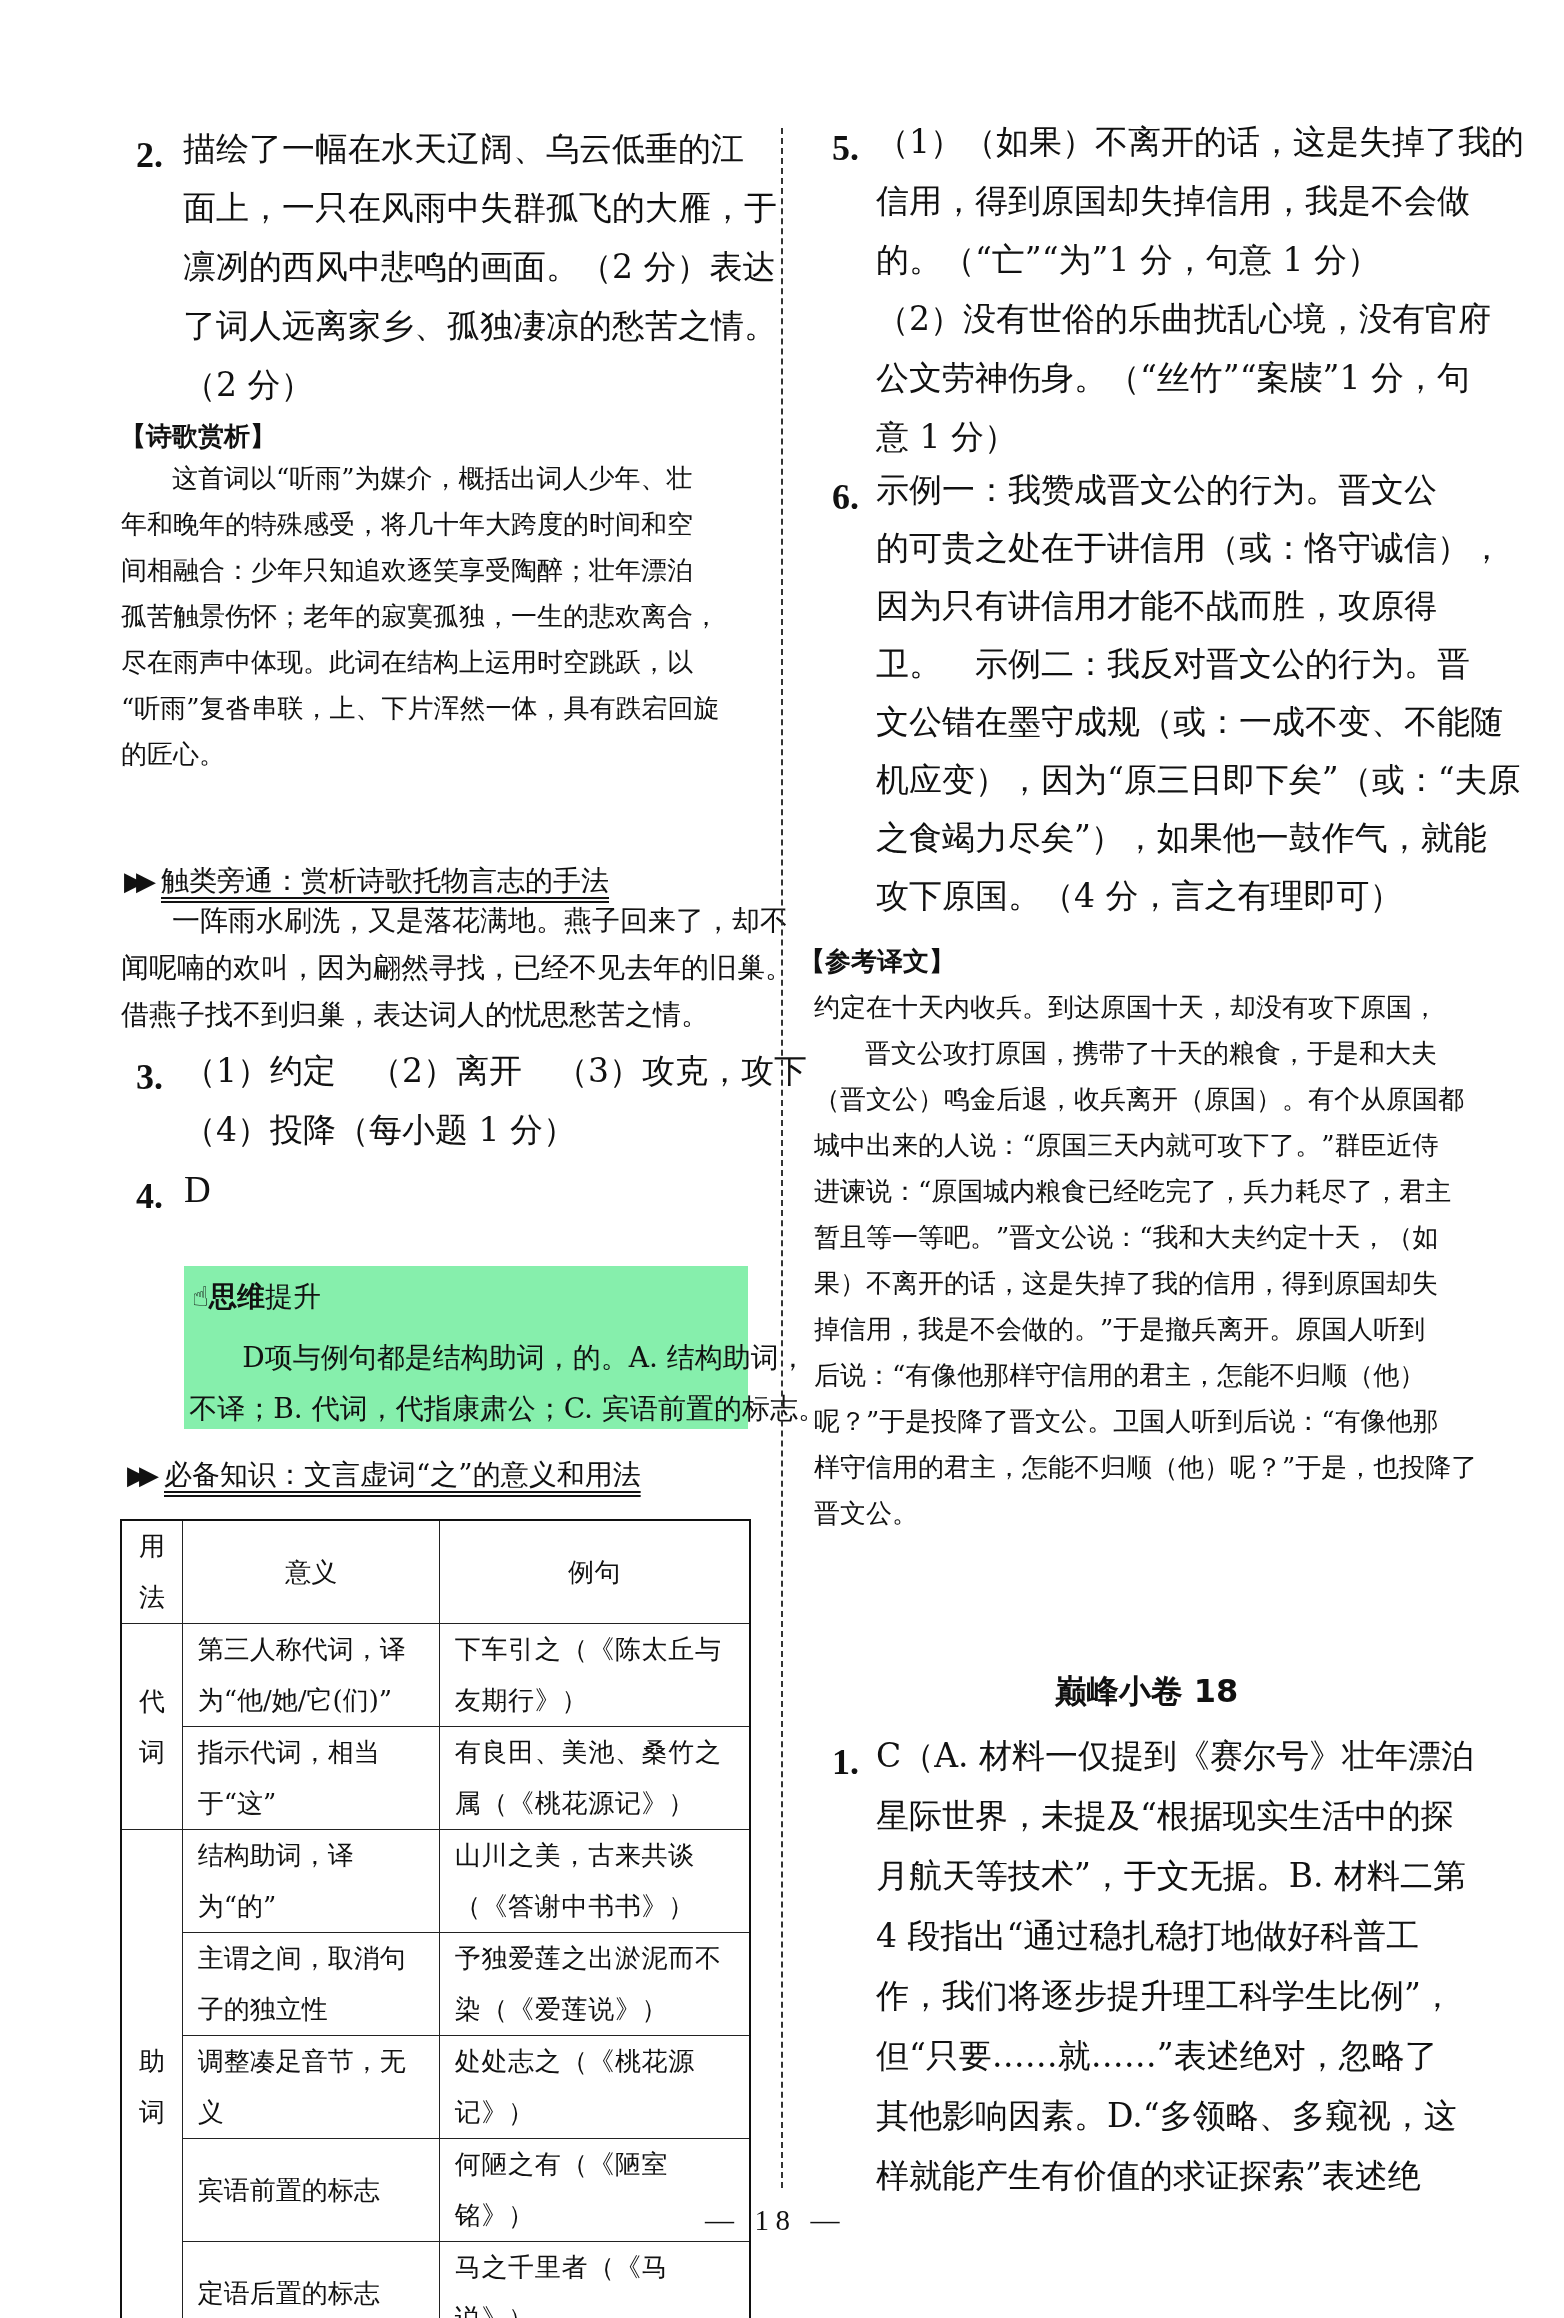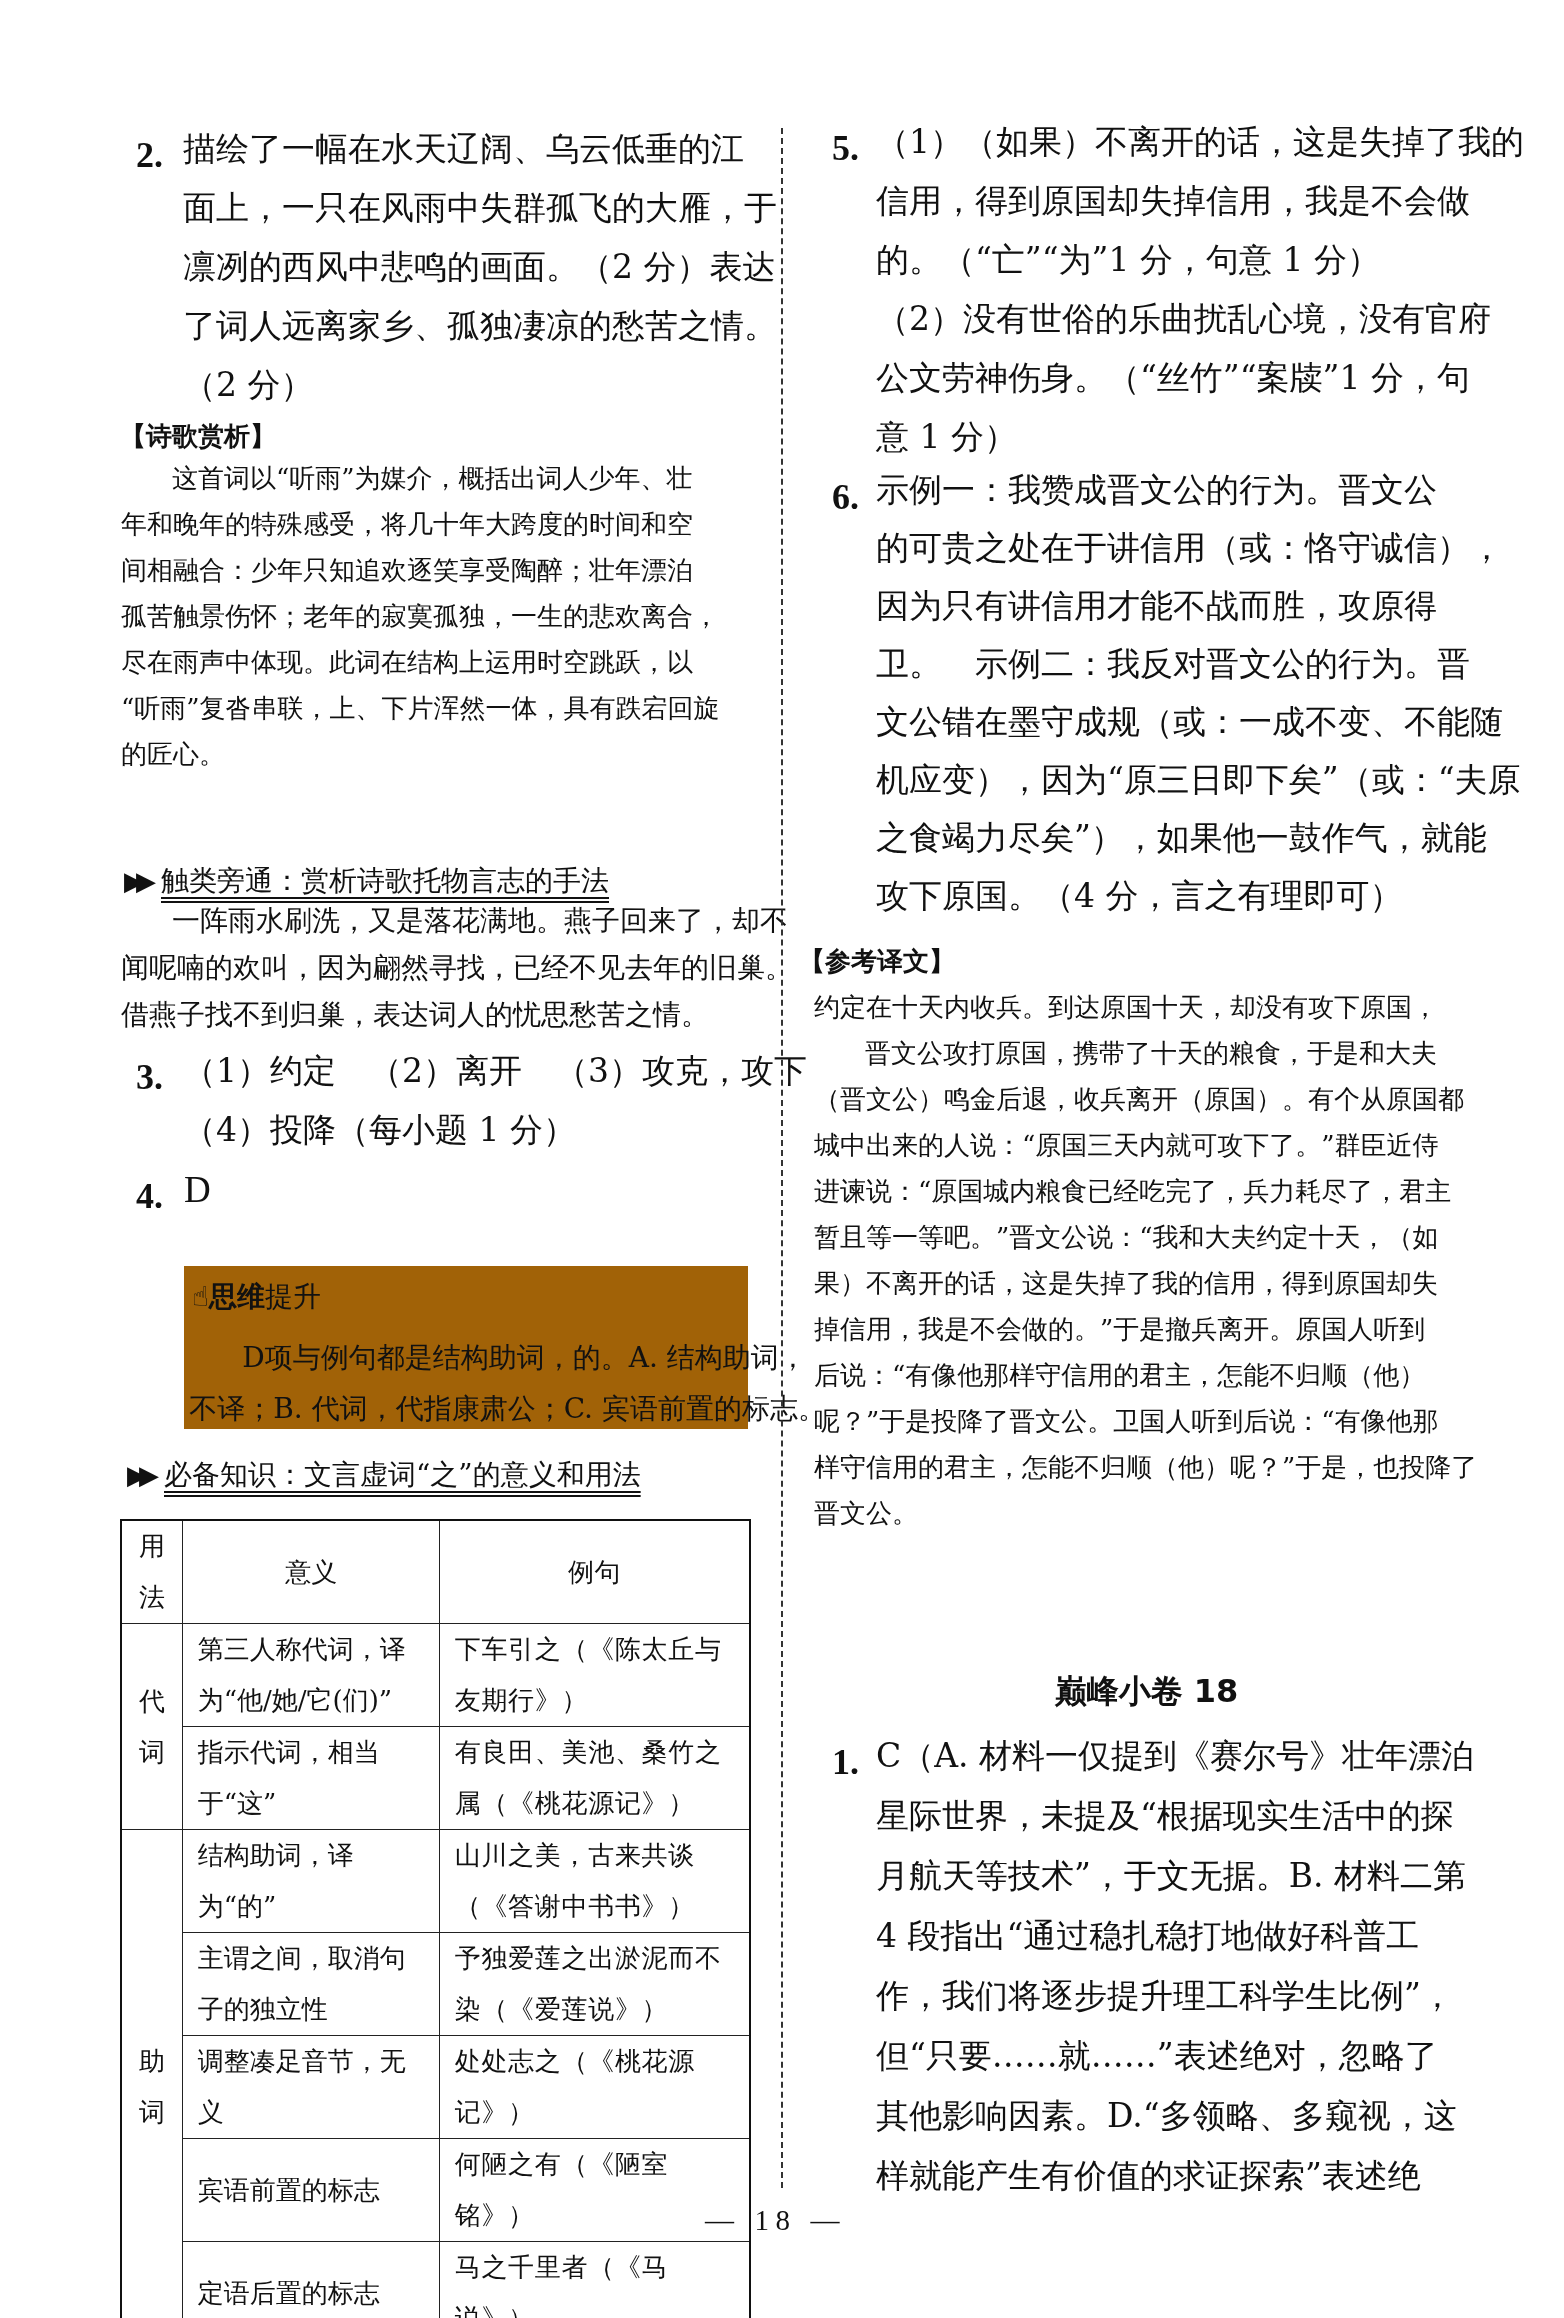"☝思维提升" #think-box { background: #a16207 -> #86efac }
